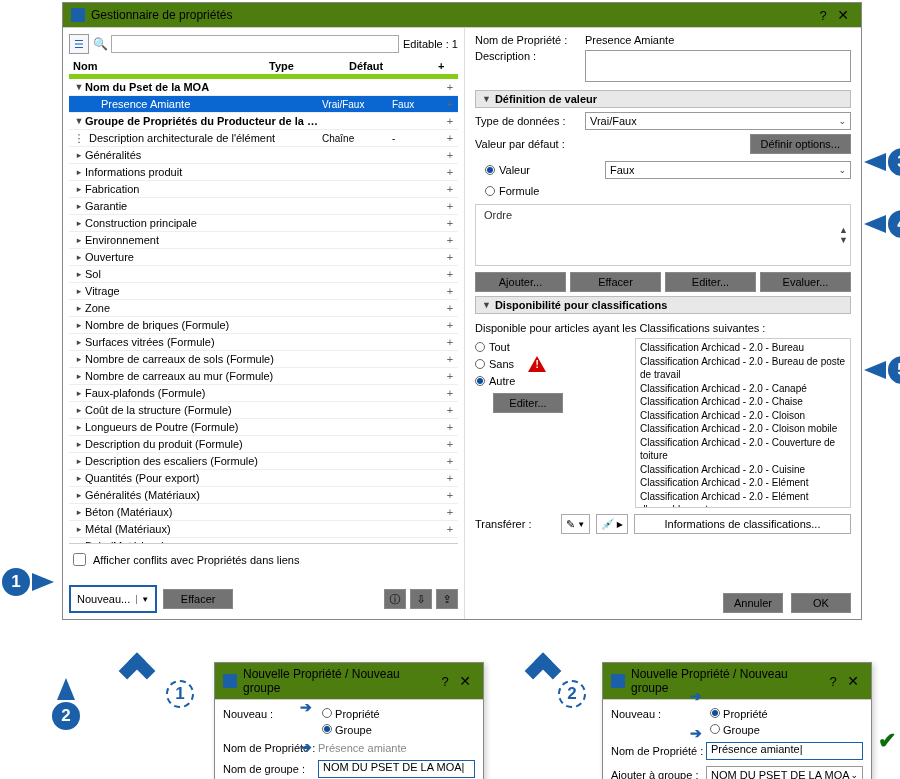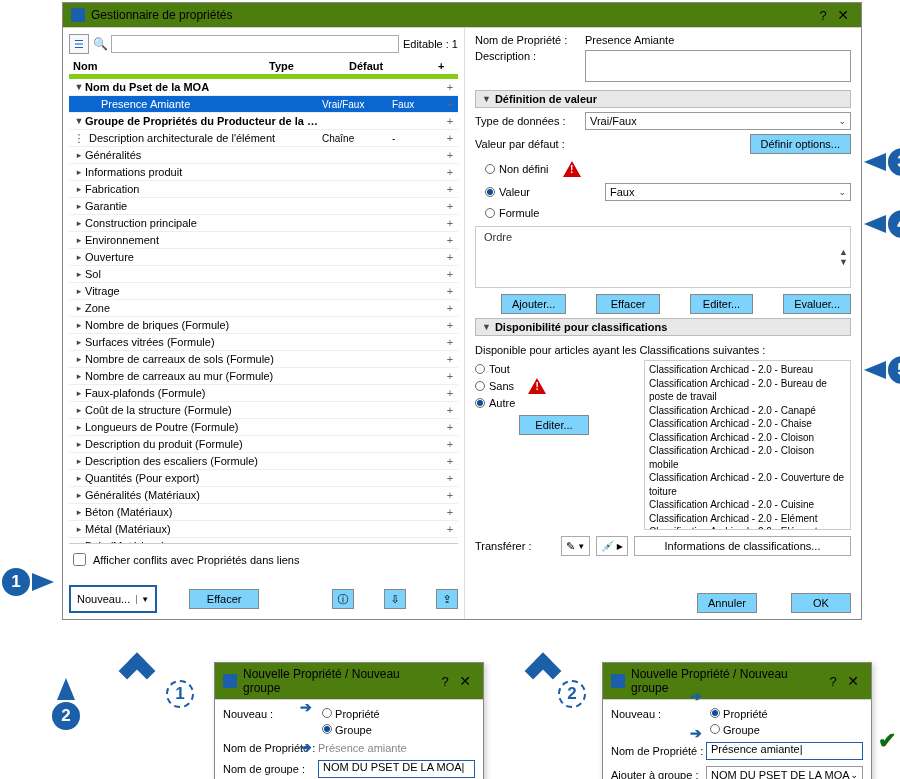"Définir options..." .btn { background: #7dd3fc -> #737373; margin-left: 26px -> none }
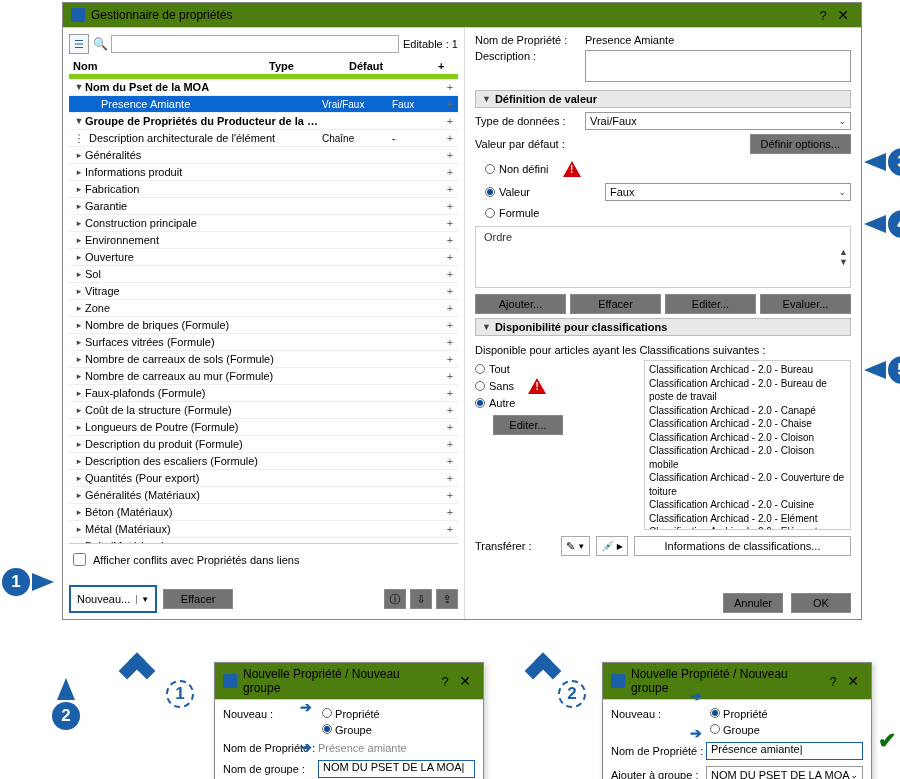"Non défini" div.radio-row { html: <div><span></span><span>Non défini</span>&nbsp;&nbsp;<span></span></div> -> none }
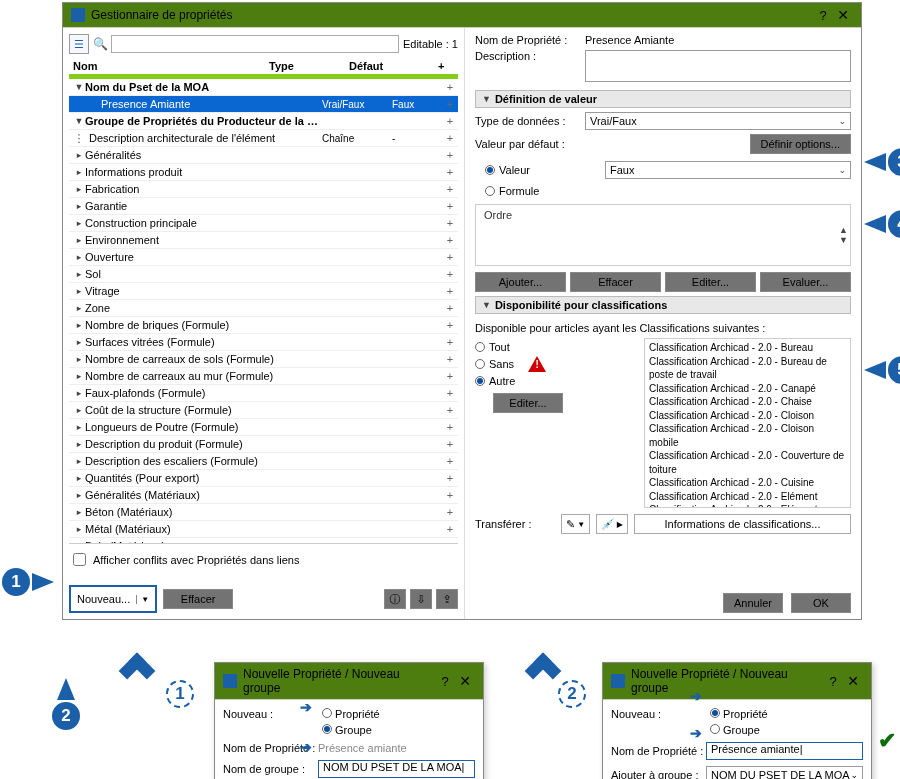"Tout" .avail-body { gap: 19px -> 10px }
